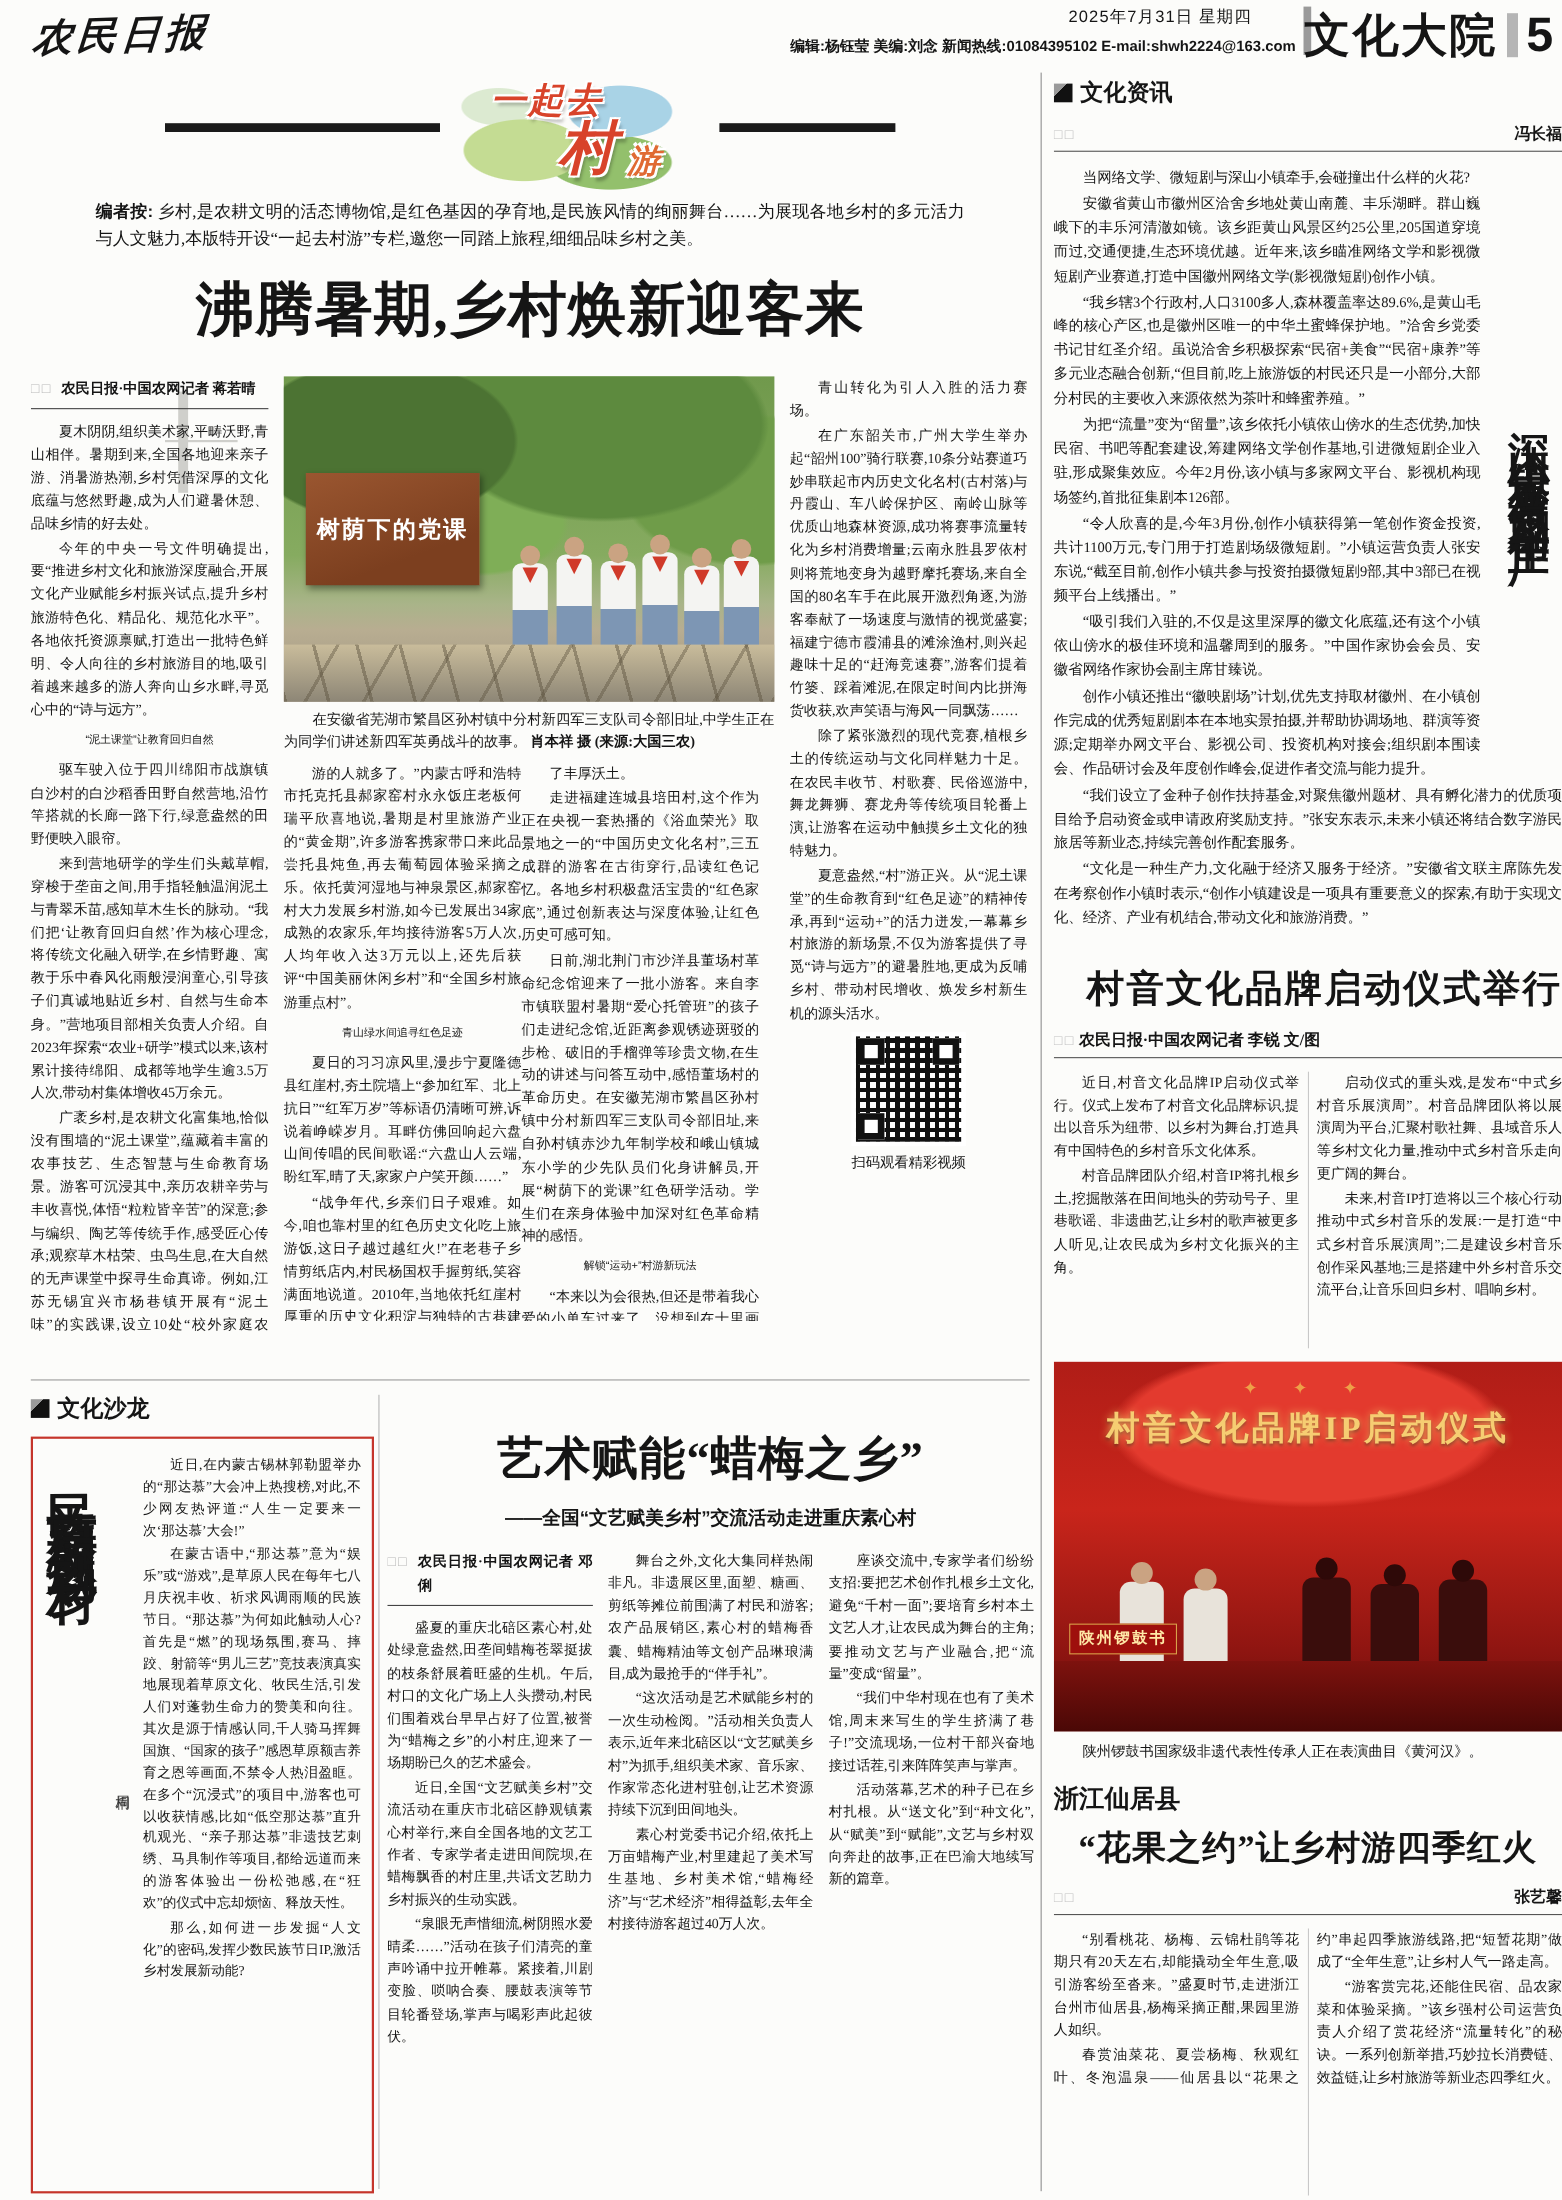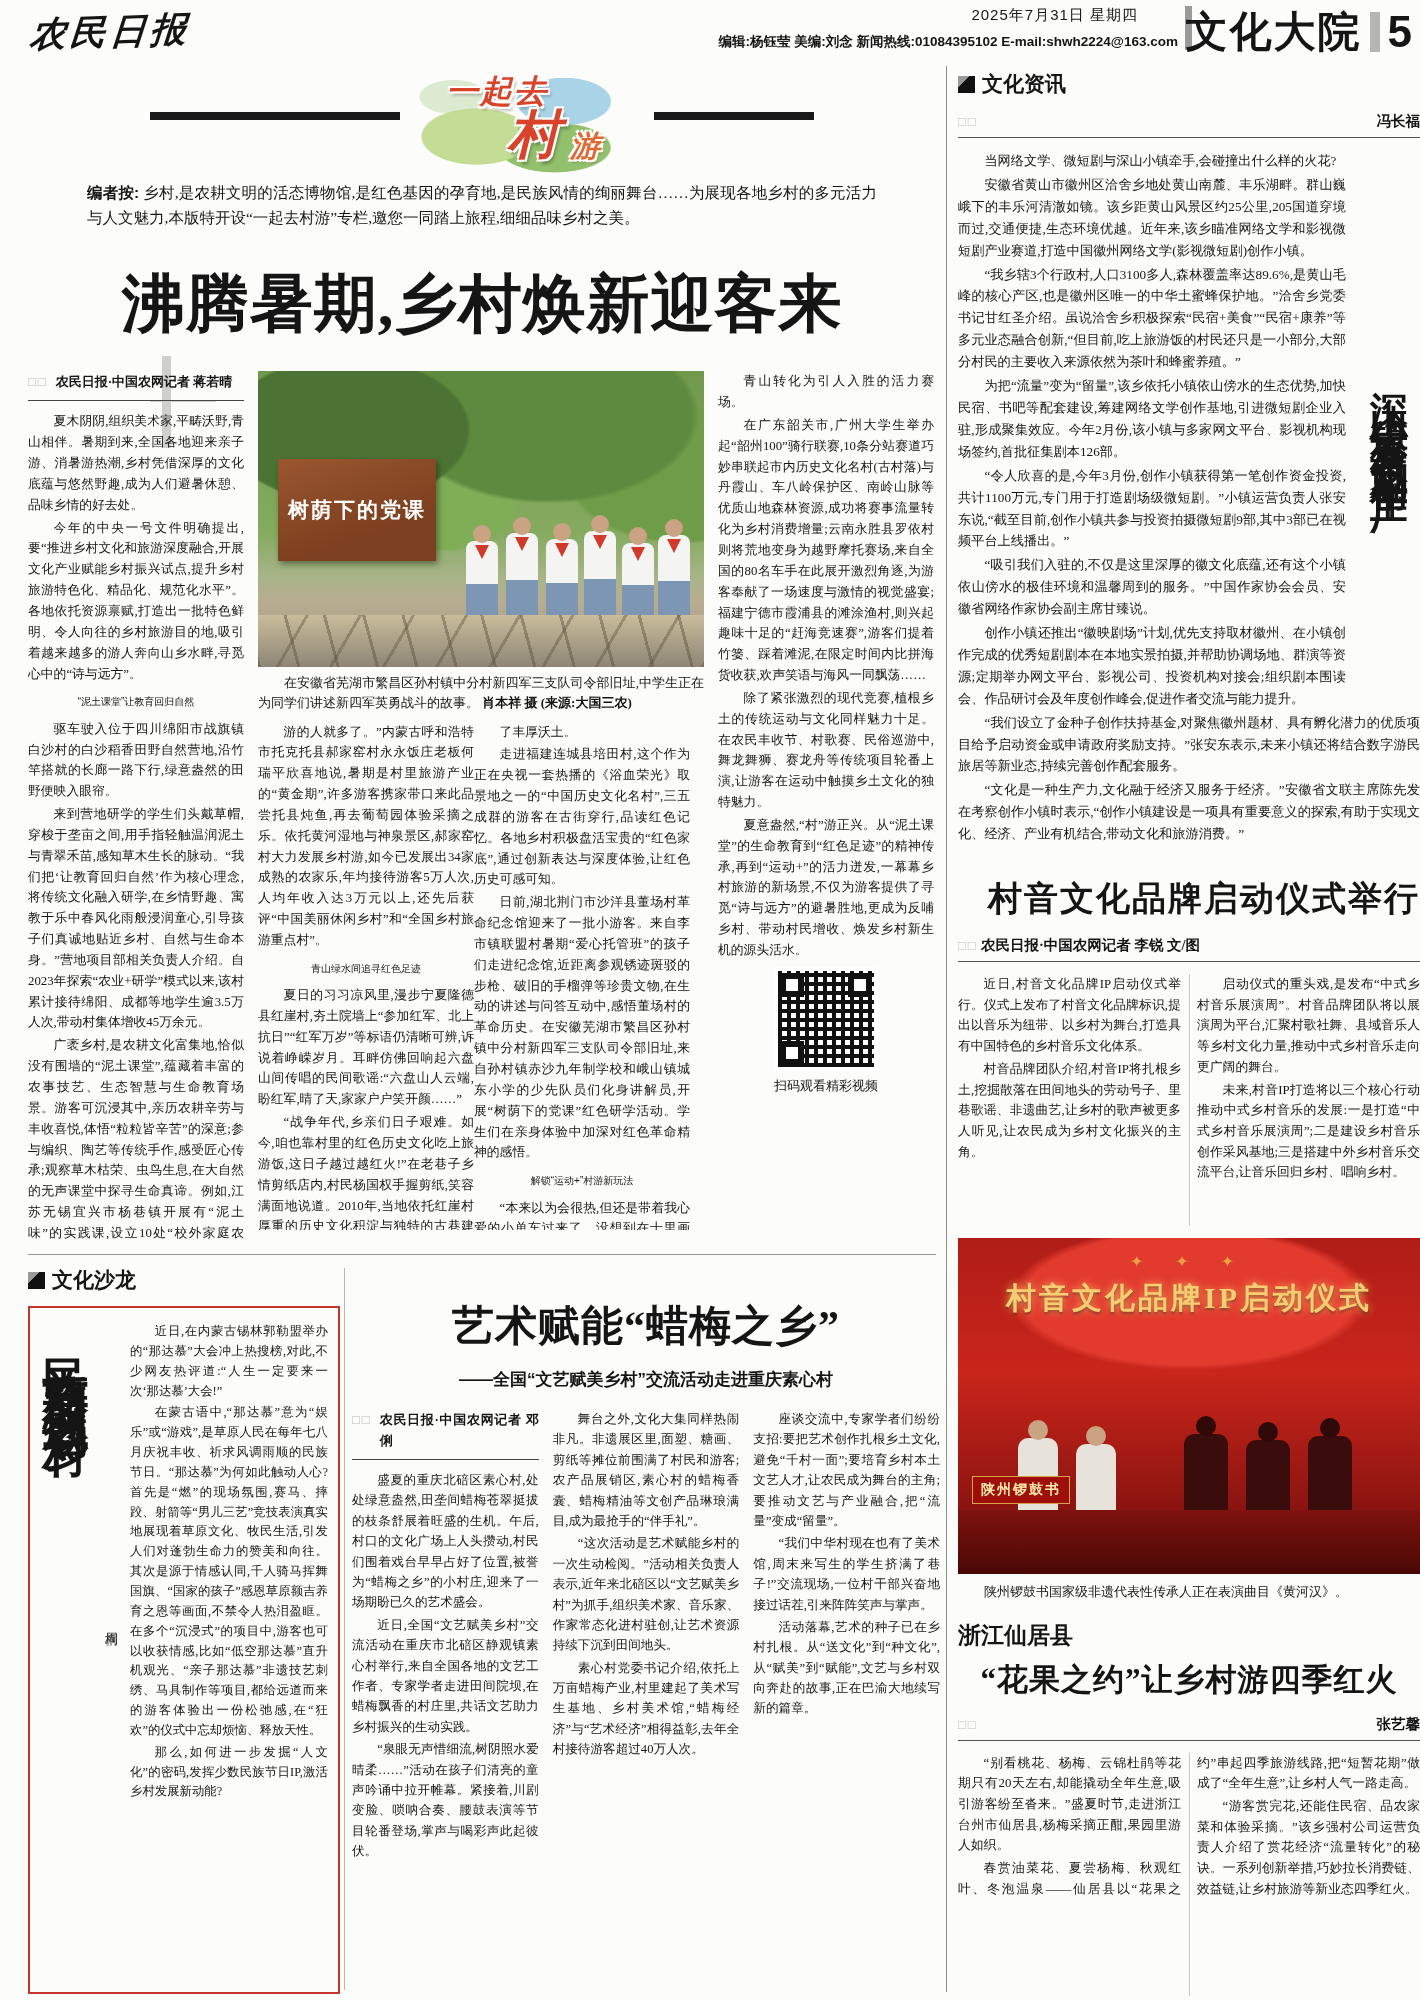"沸腾暑期,乡村焕新迎客来" .main-headline { font-size: 63px -> 53px; margin-top: 31px -> 16px }
